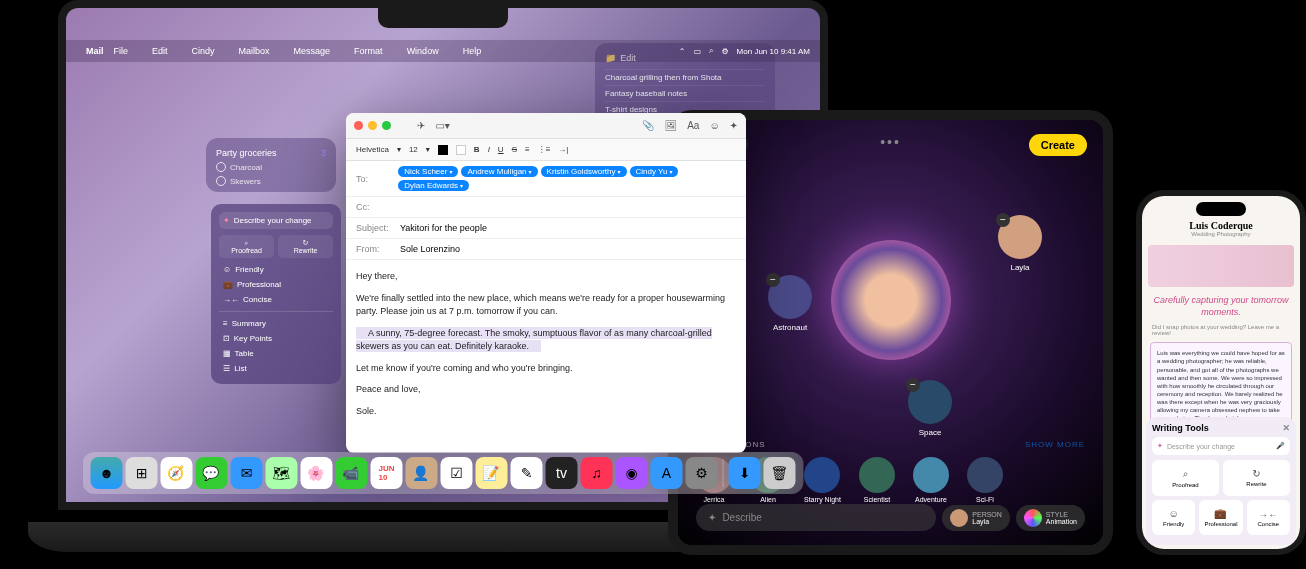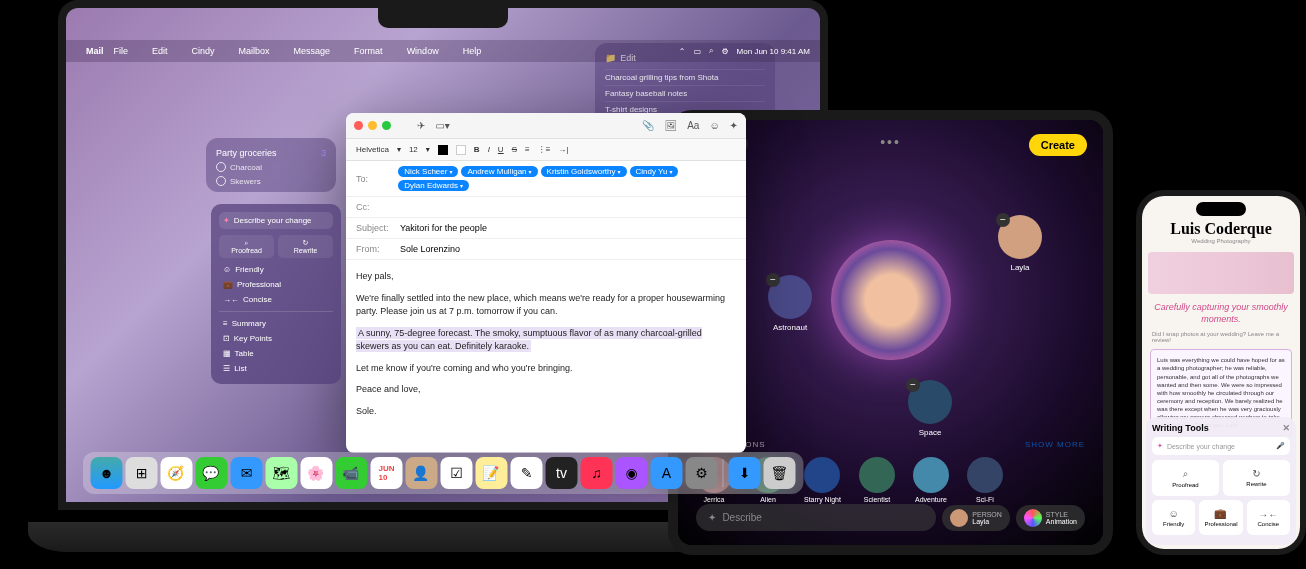"Charcoal grilling tips from Shota" div.note-item { text: tips -> then }
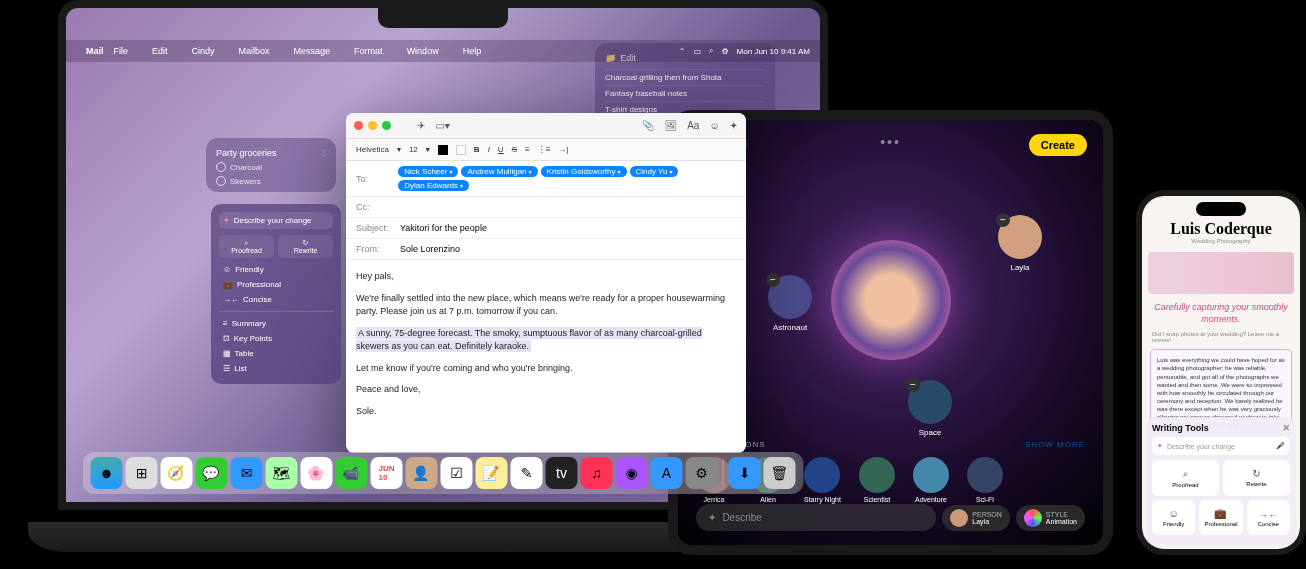"Luis Coderque" .iphone-header .name { font-size: 16px -> 10px }
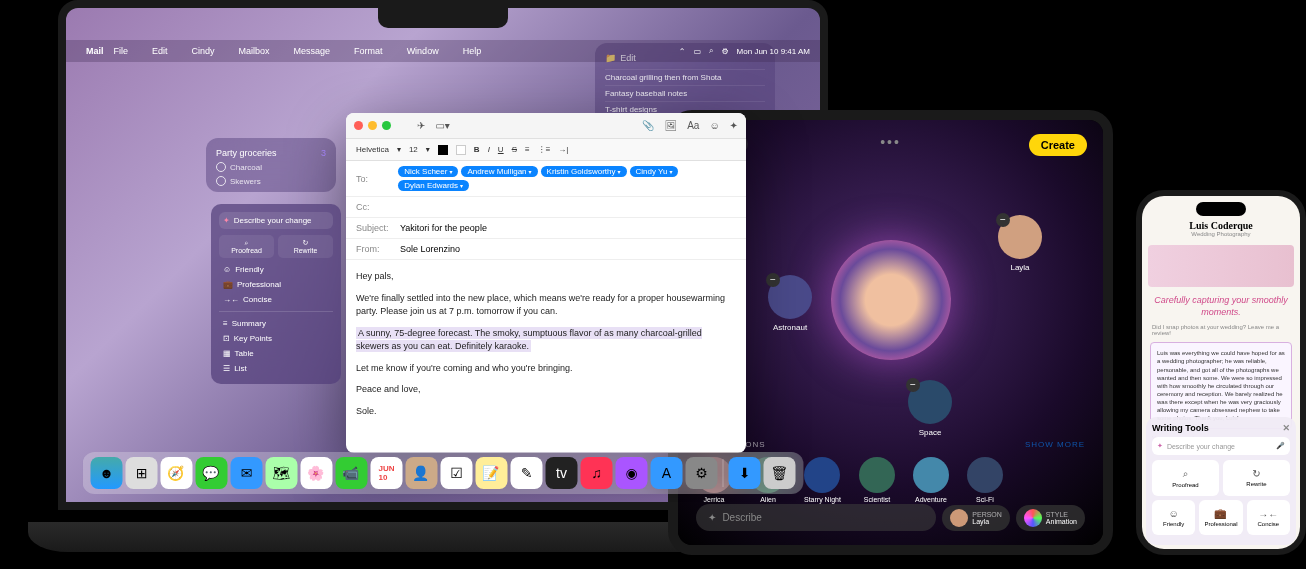"Hey pals," p { text: pals -> there }
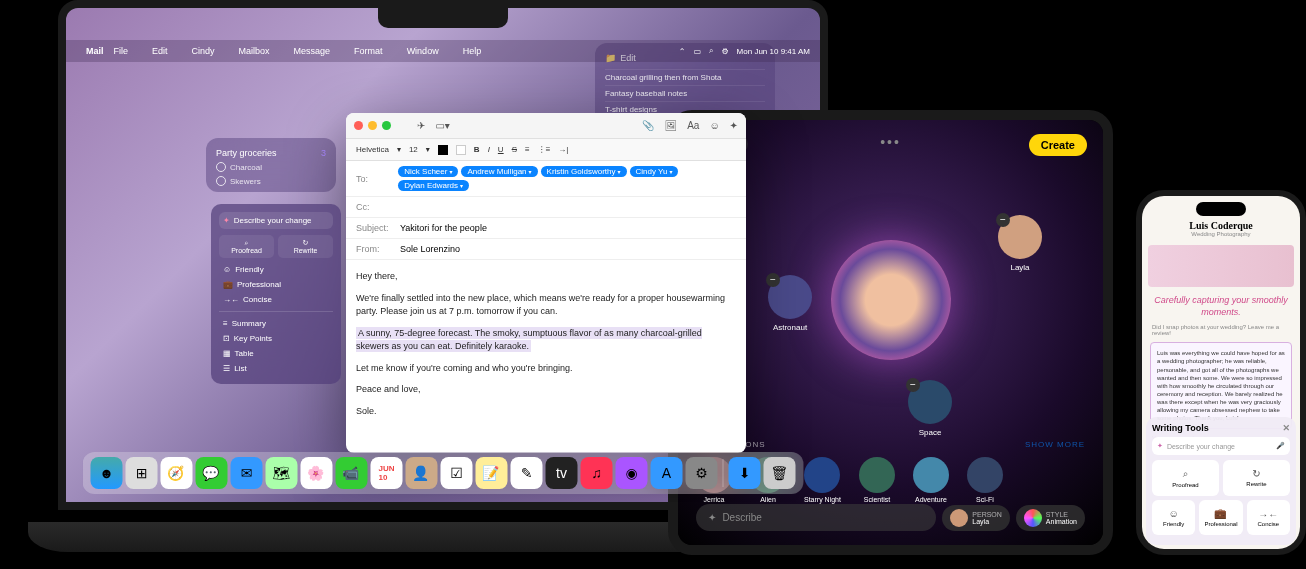"Carefully capturing your smoothly" div.iphone-tagline { text: smoothly -> tomorrow }
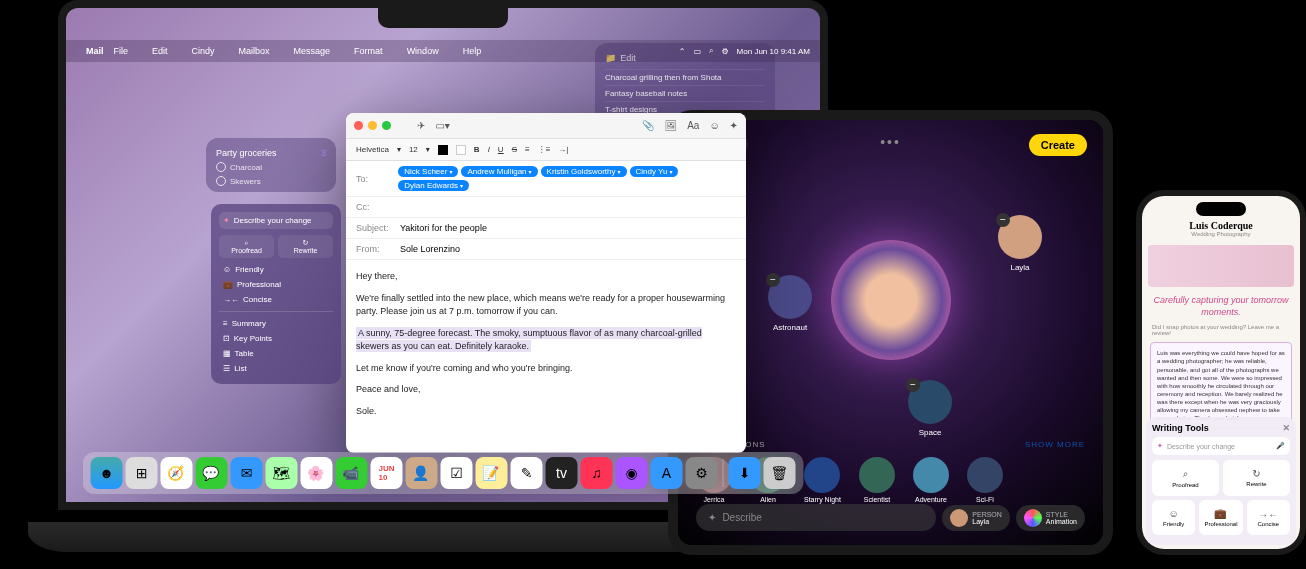"A sunny, 75-degree forecast. The" .mail-body .highlight { padding: 1px 2px -> 1px 12px }
